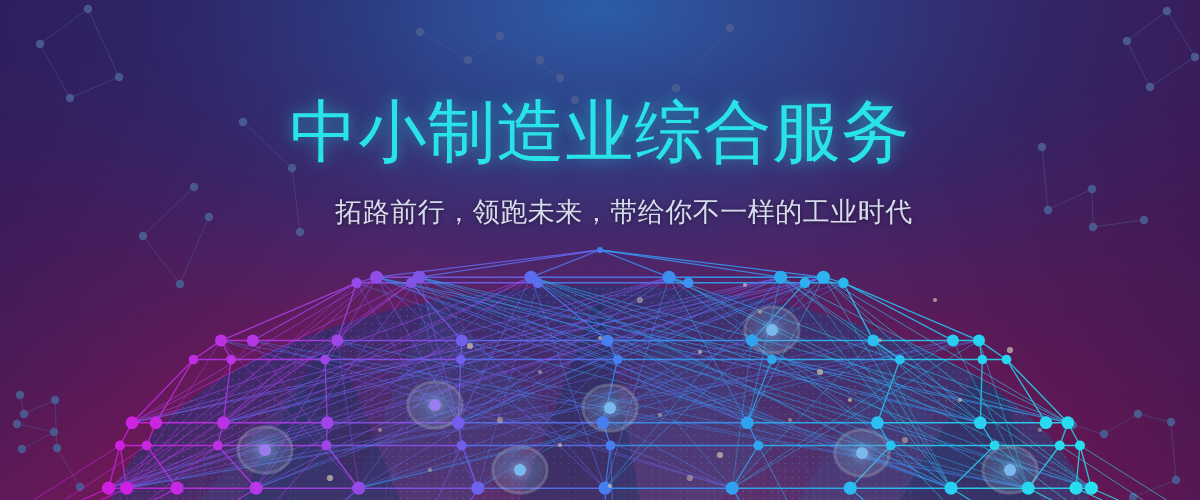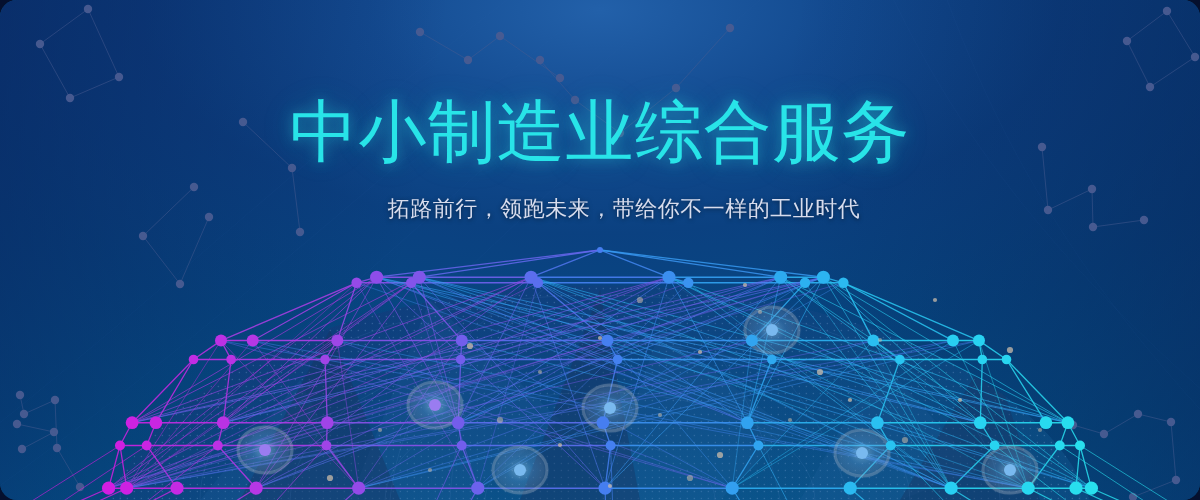"中小制造业综合服务" .stage { background: #0369a1 -> #be185d; border-radius: 17px -> none }
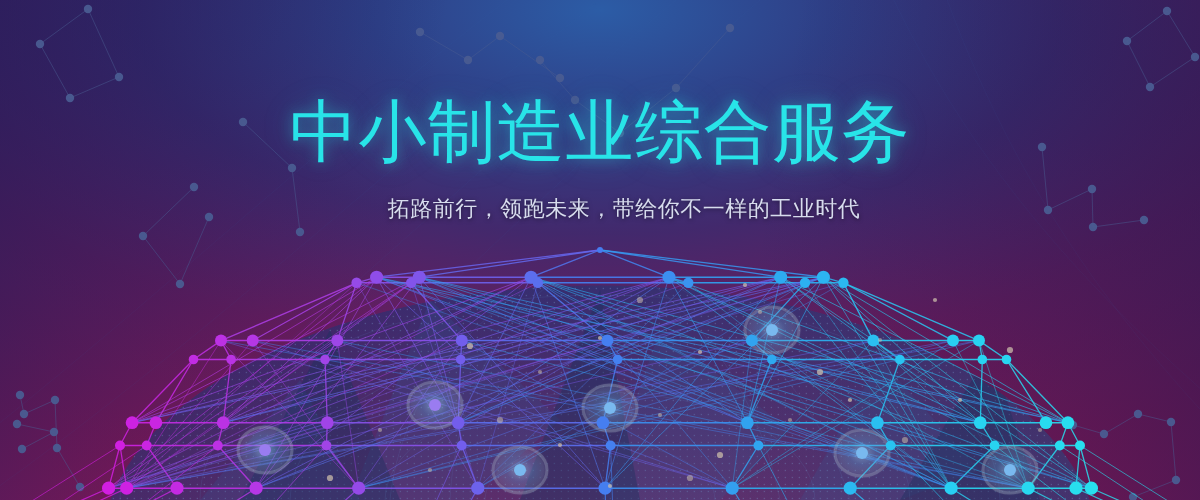"拓路前行，领跑未来，带给你不一样的工业时代" .sub-title { font-size: 22px -> 27px }
